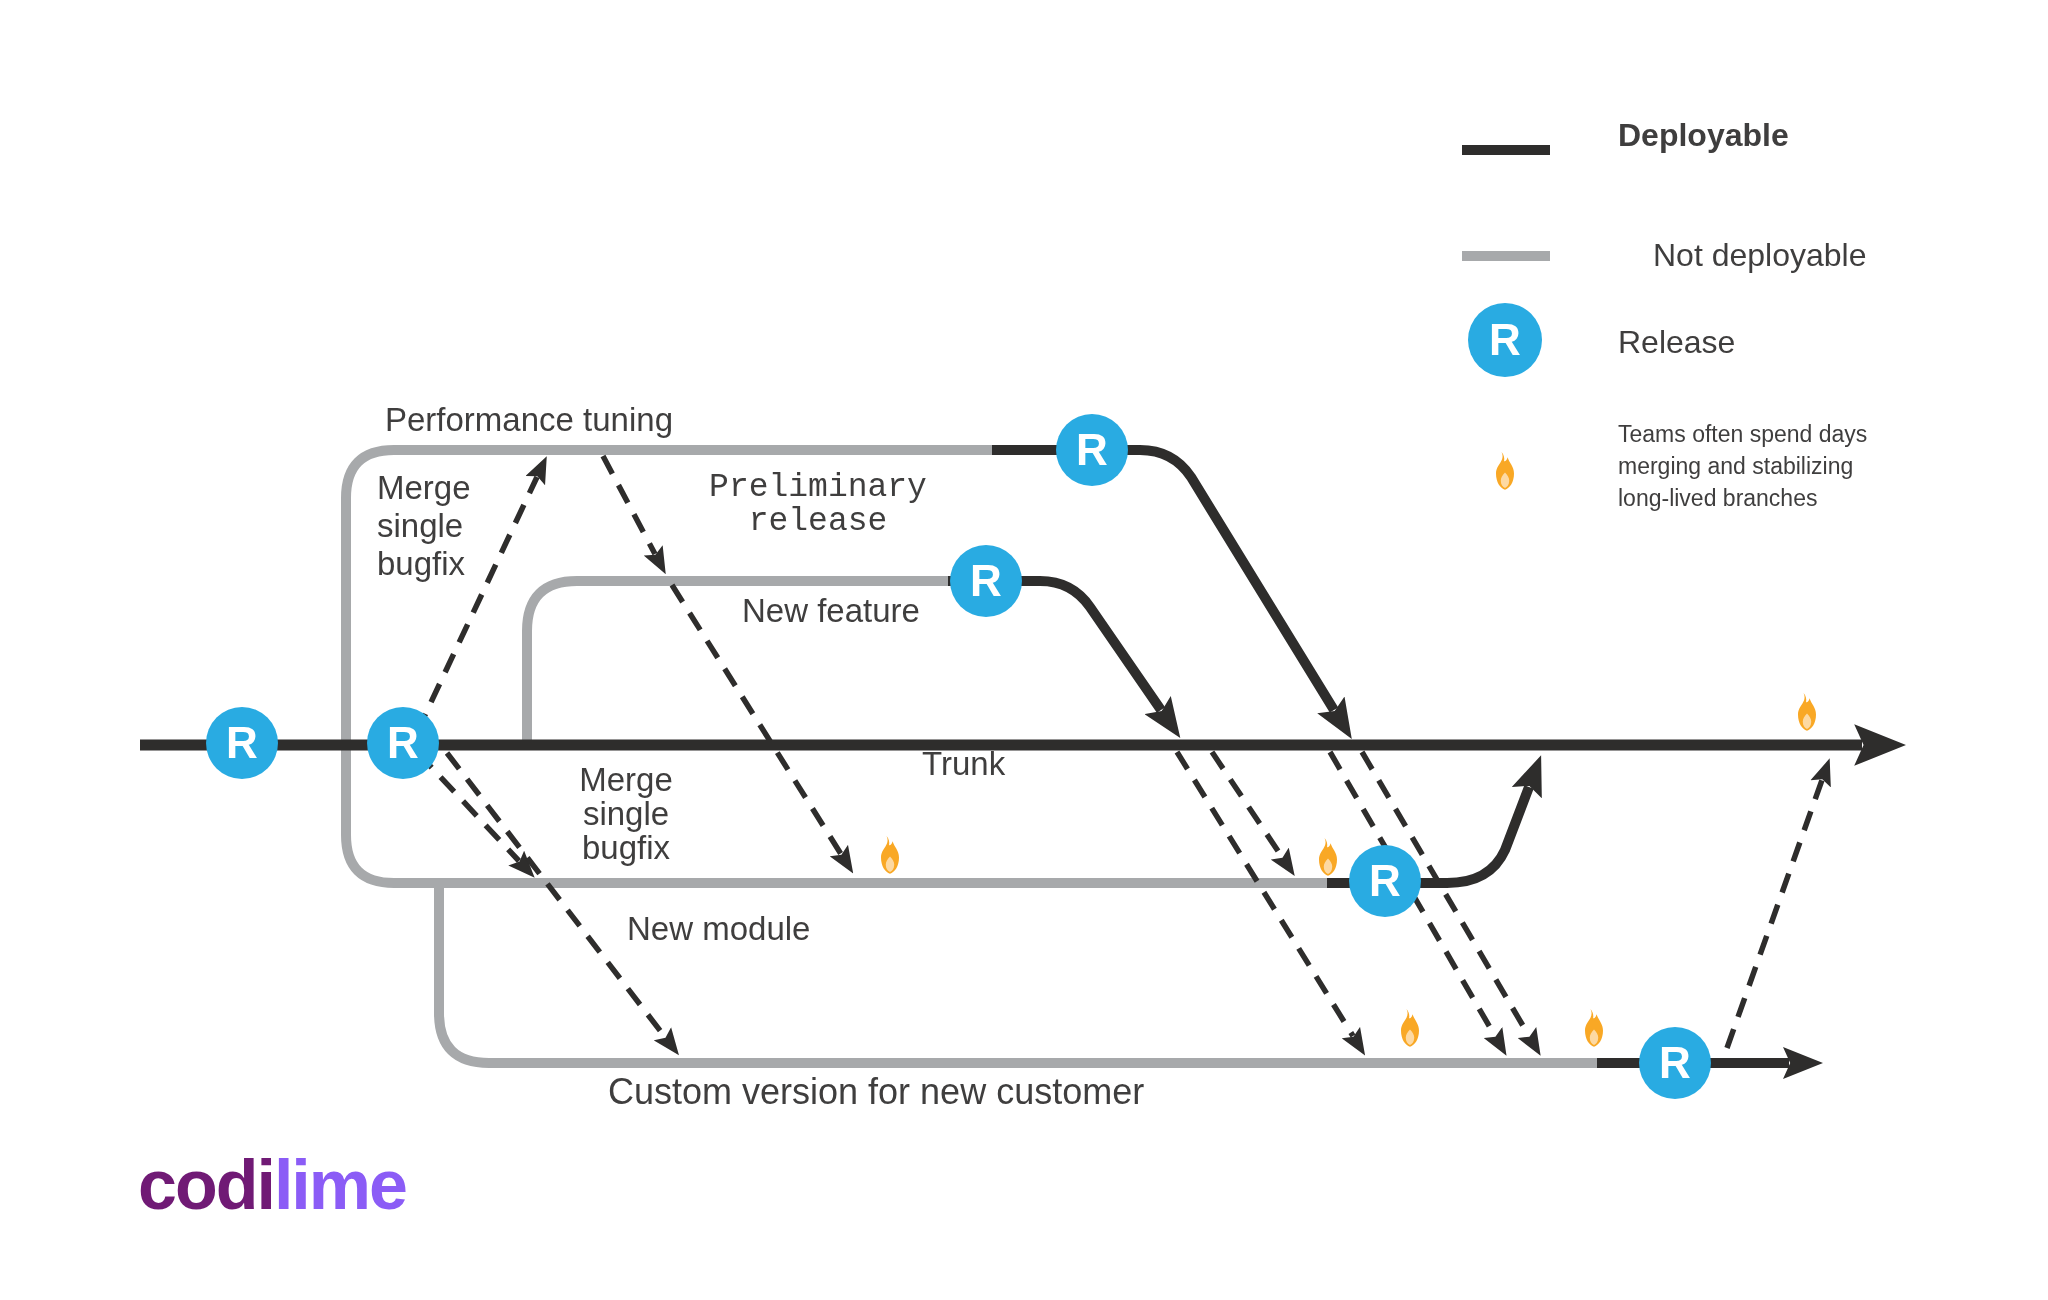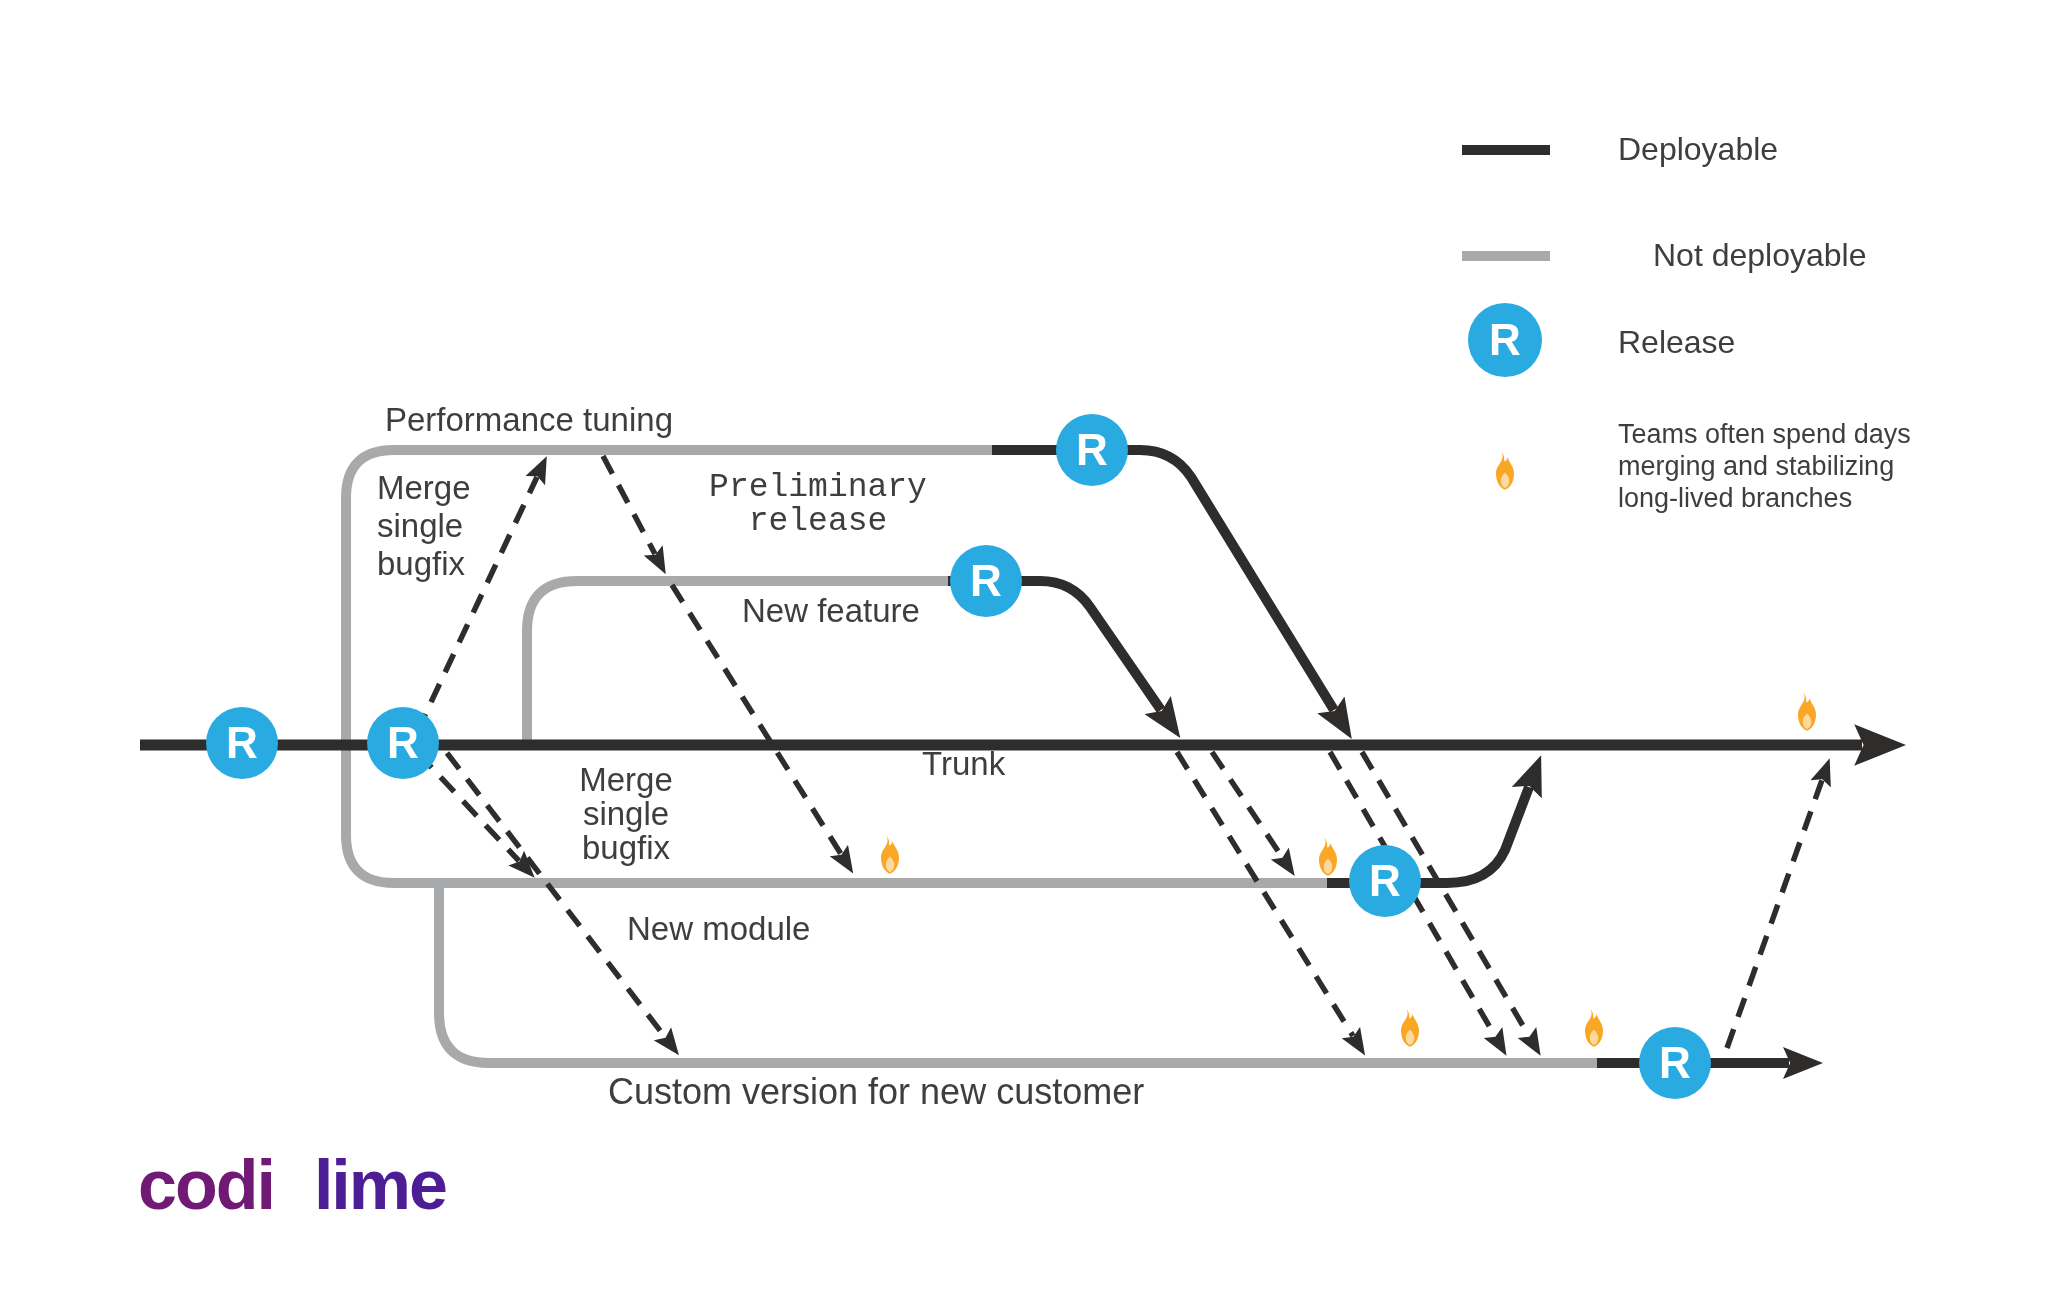"Deployable" div.legend-lbl { font-weight: none -> bold; top: 133px -> 119px }
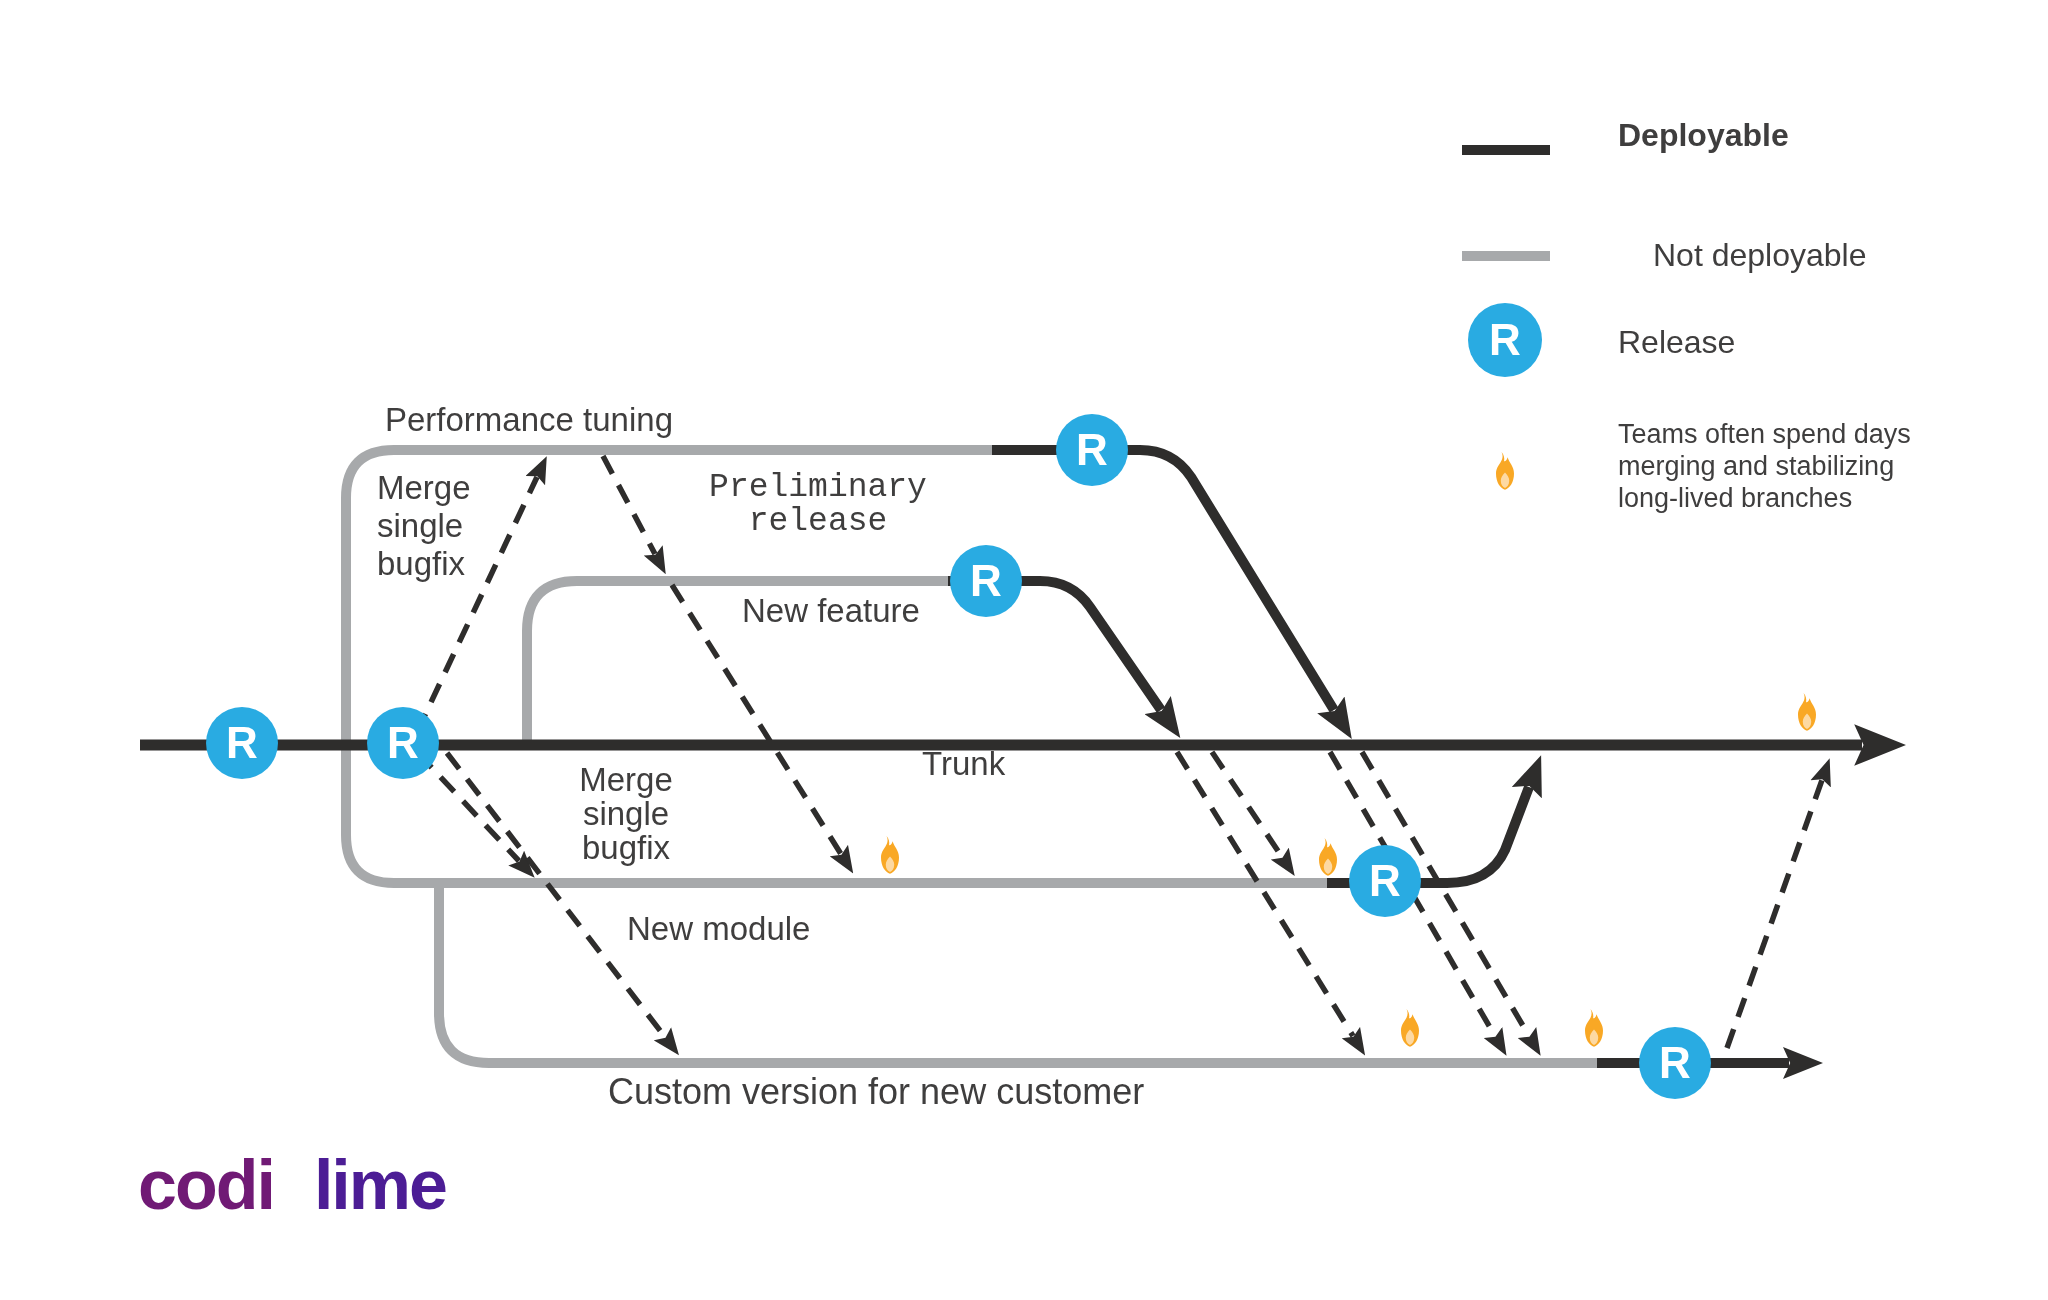"Teams often spend days" .legend-note { font-size: 27px -> 23px }
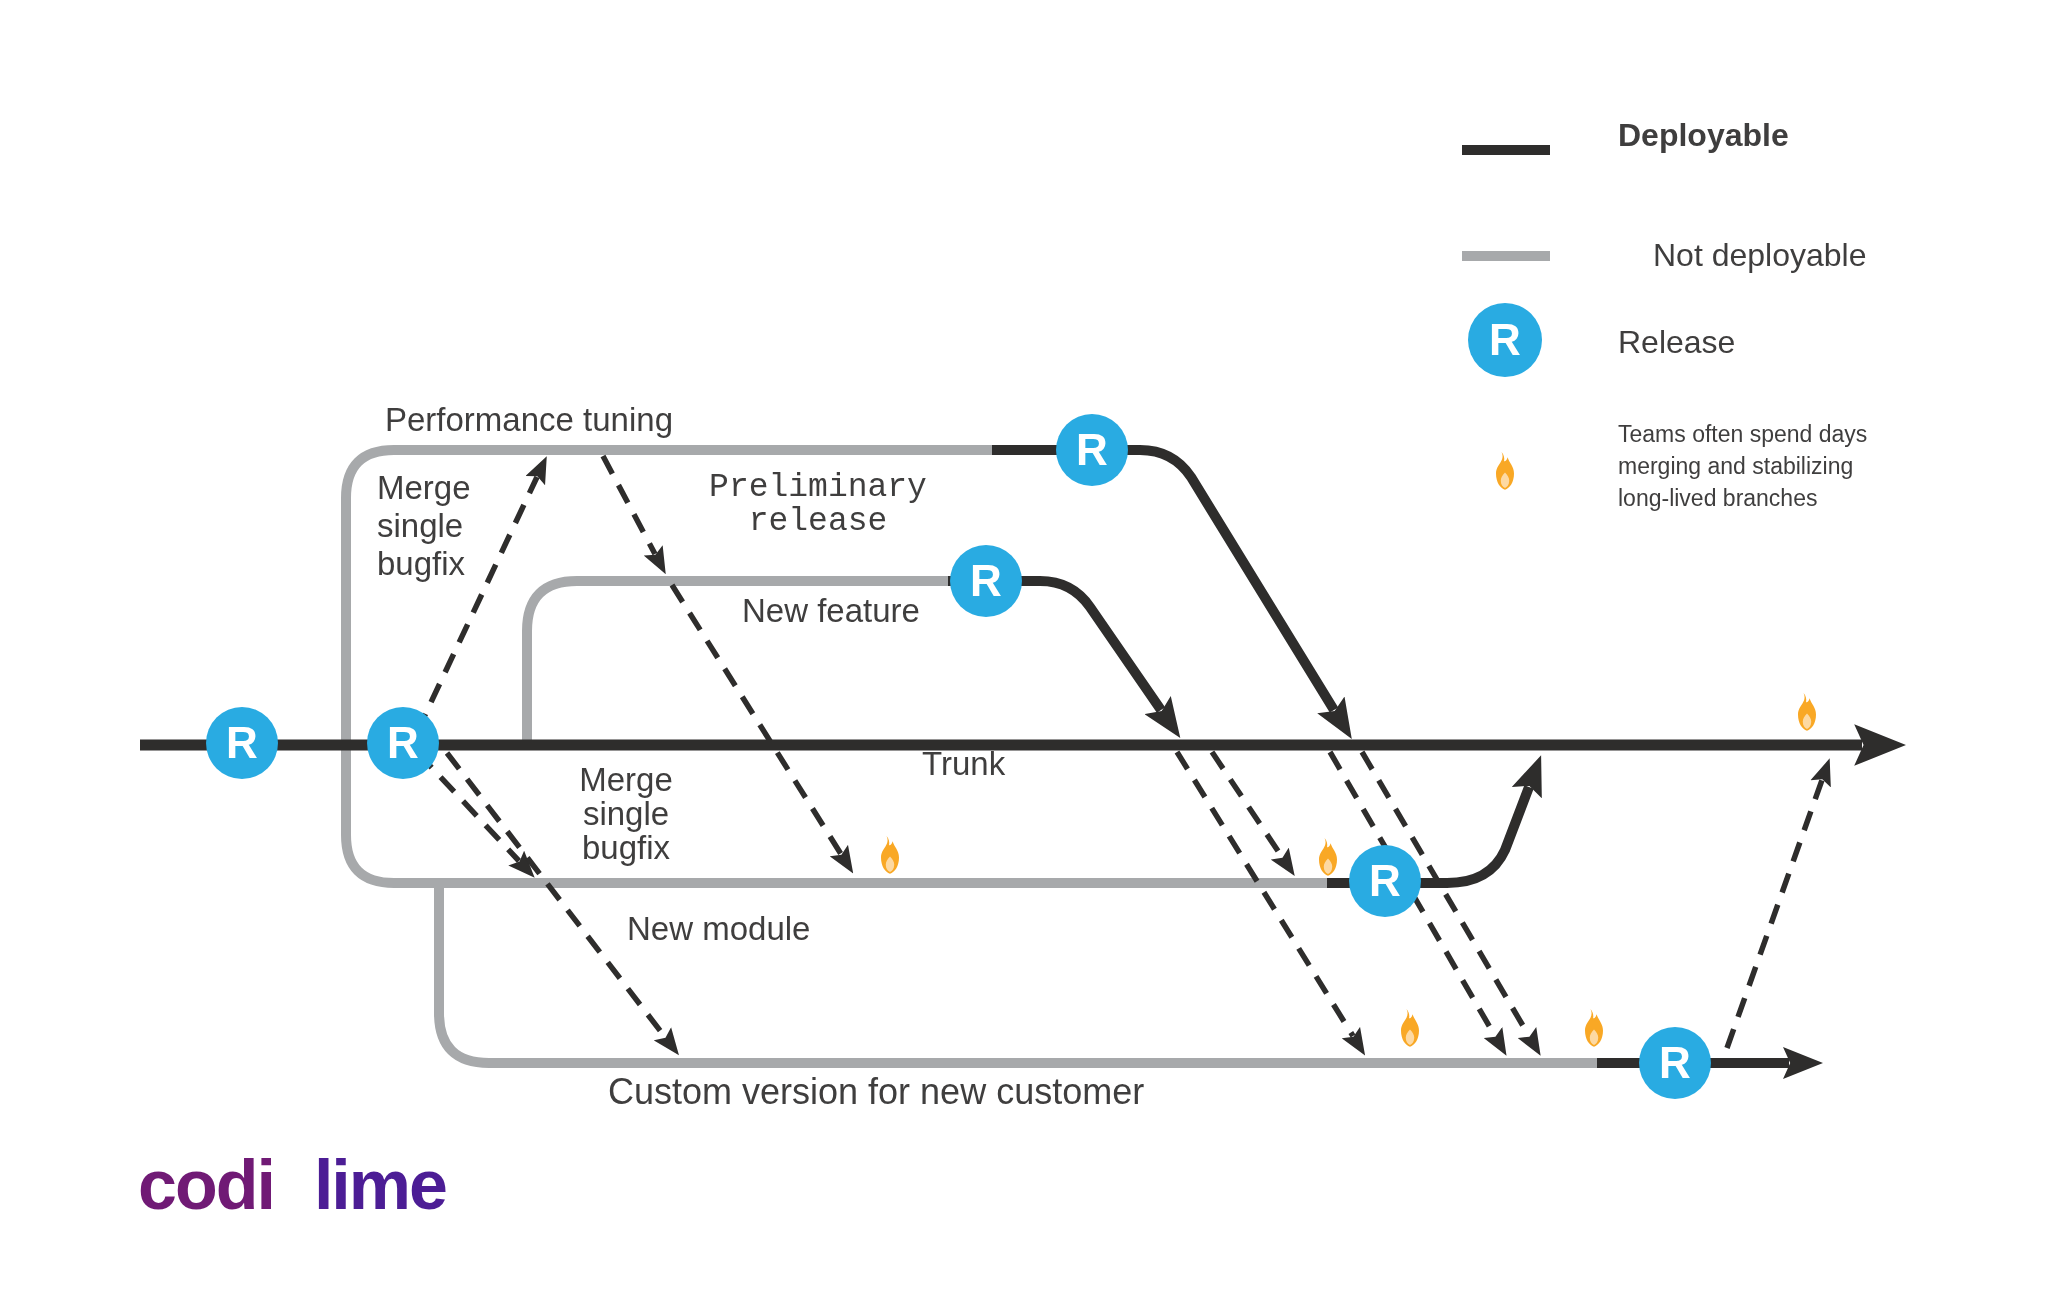"lime" .logo .green { color: #4c1d95 -> #8b5cf6; margin-left: 40px -> none }
